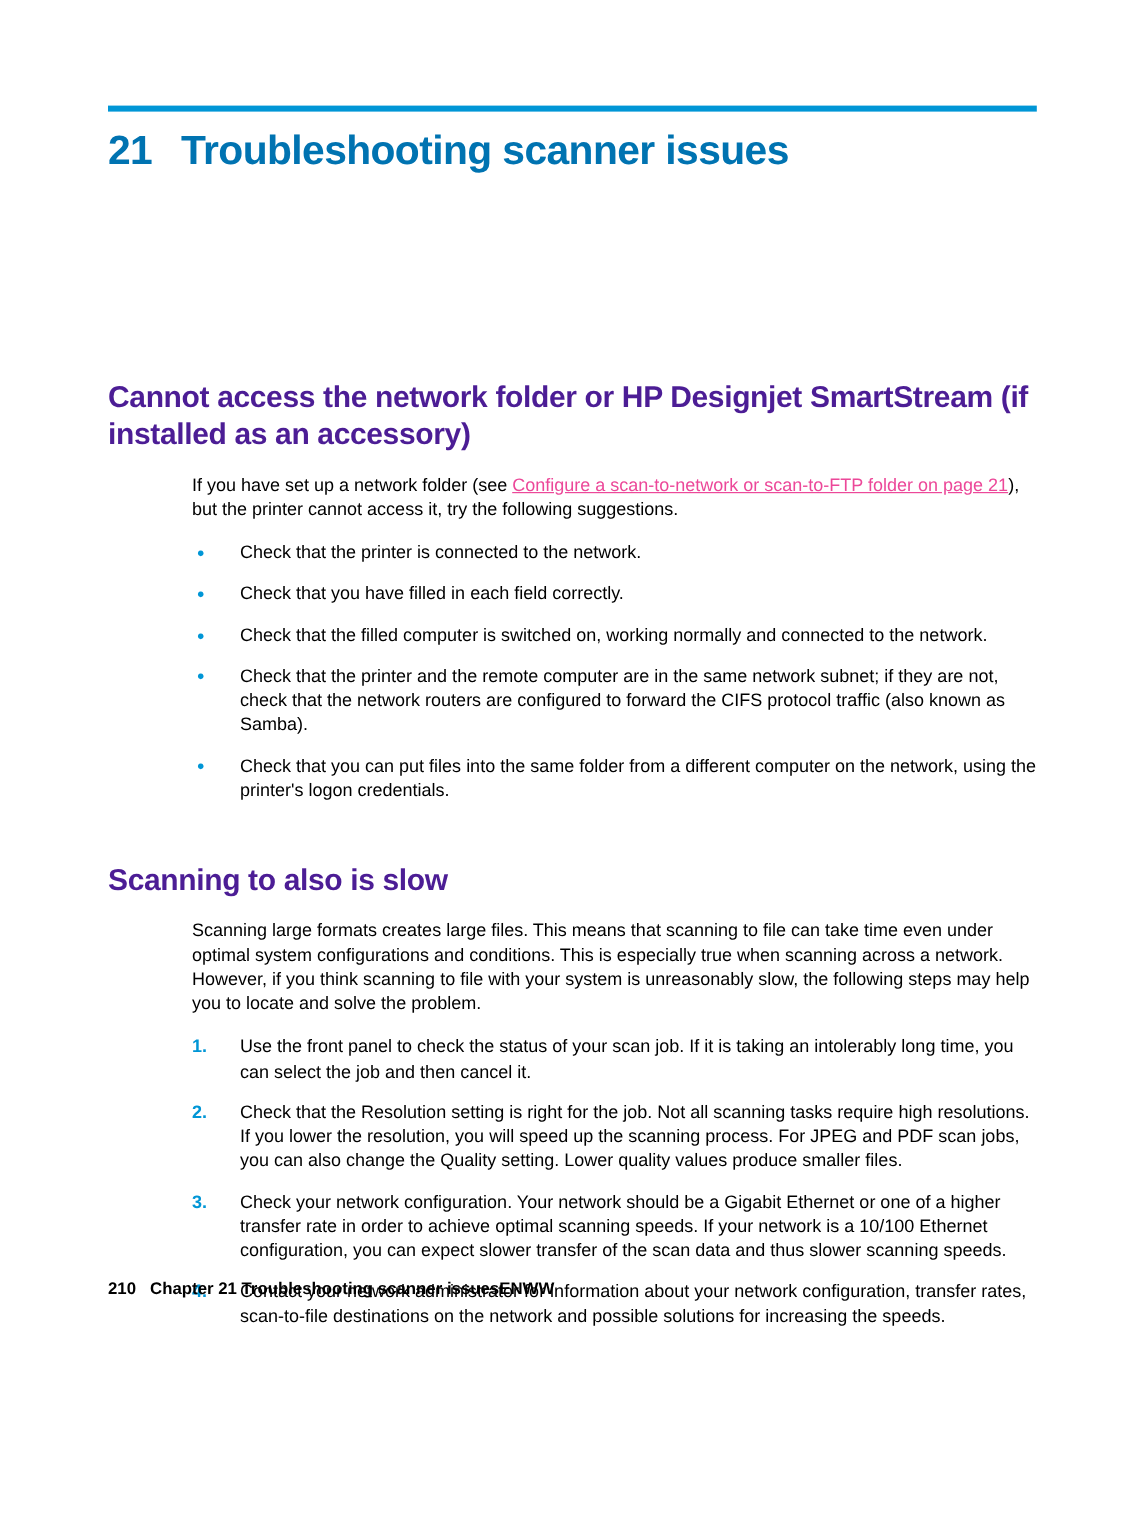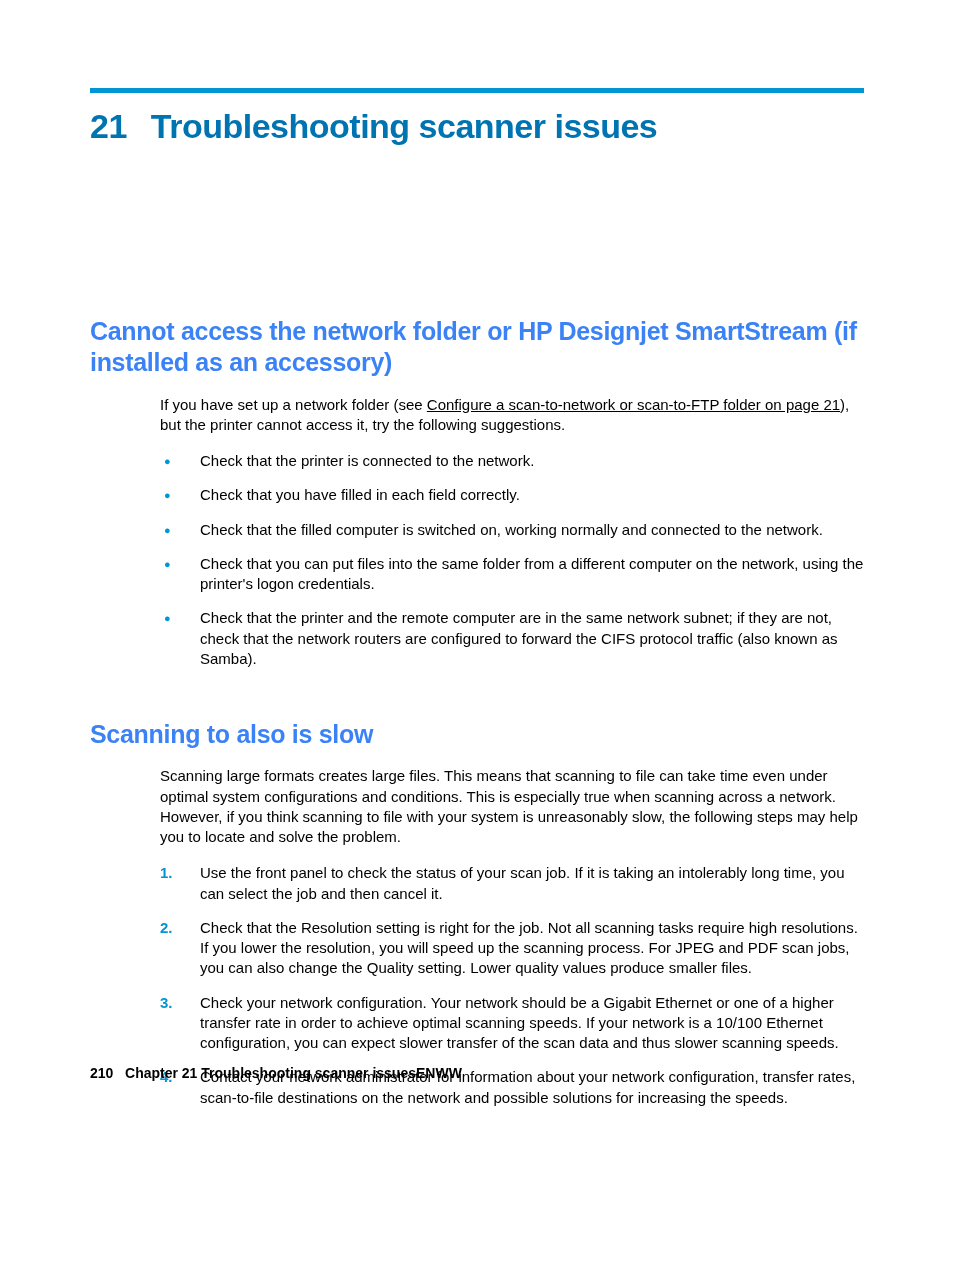"Cannot access the network folder" h2.section-title { color: #3b82f6 -> #4c1d95 }
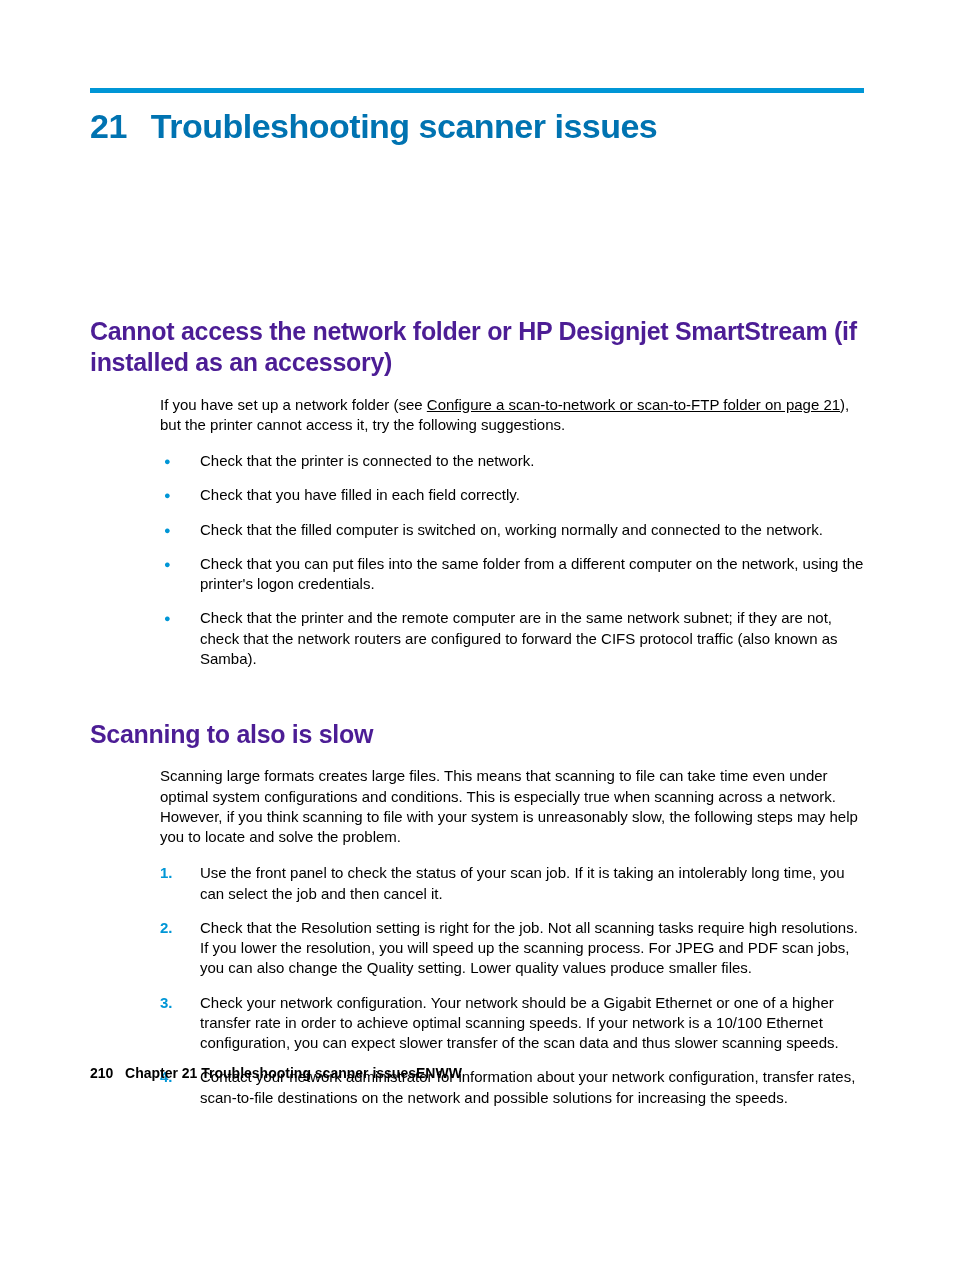"Configure a scan-to-network or" a.xref { color: #000000 -> #ec4899 }
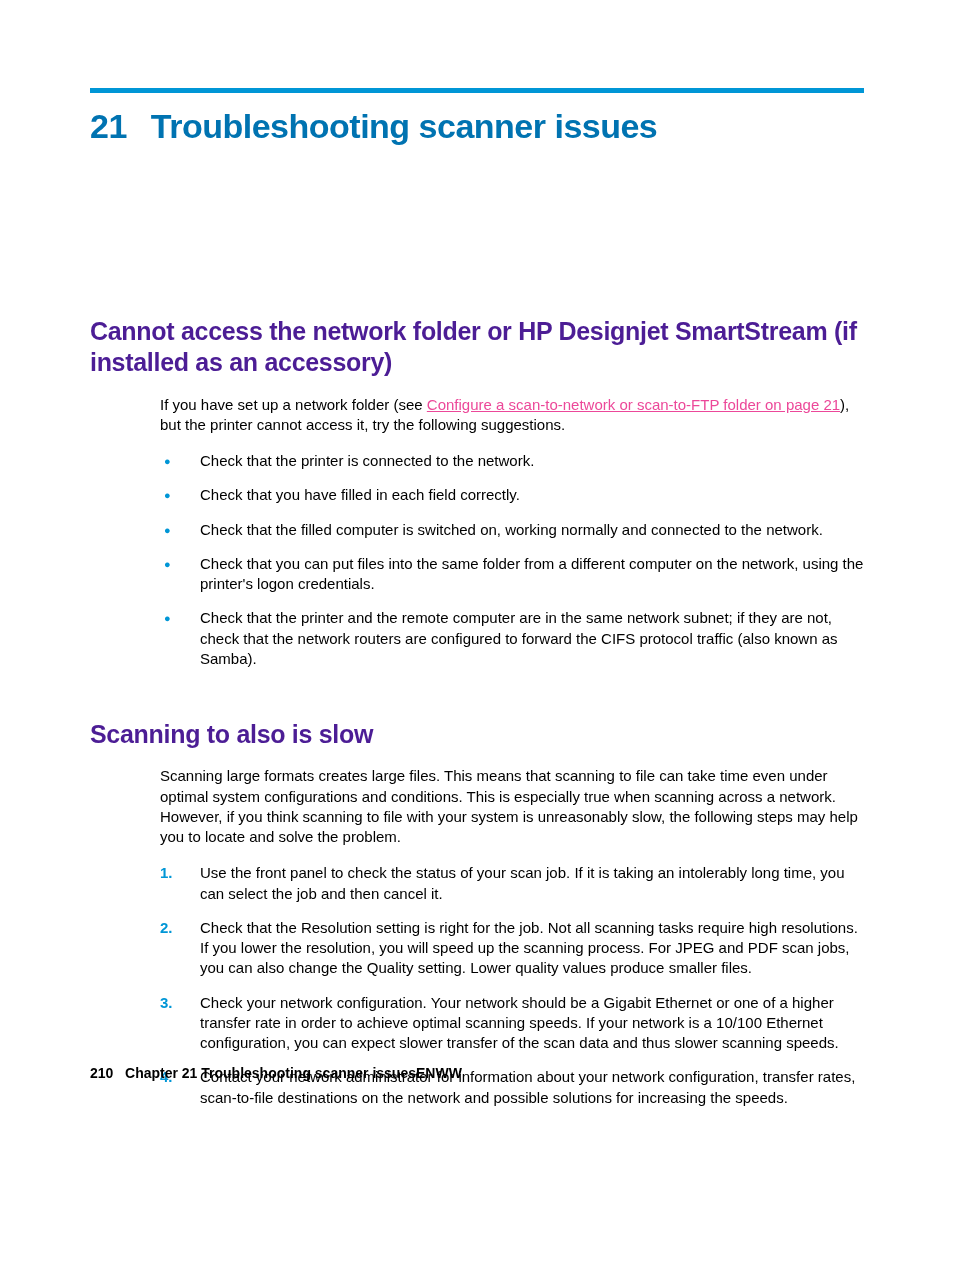"Check that you can put" li { order: before "Check that the printer and" -> after "Check that the printer and" }
